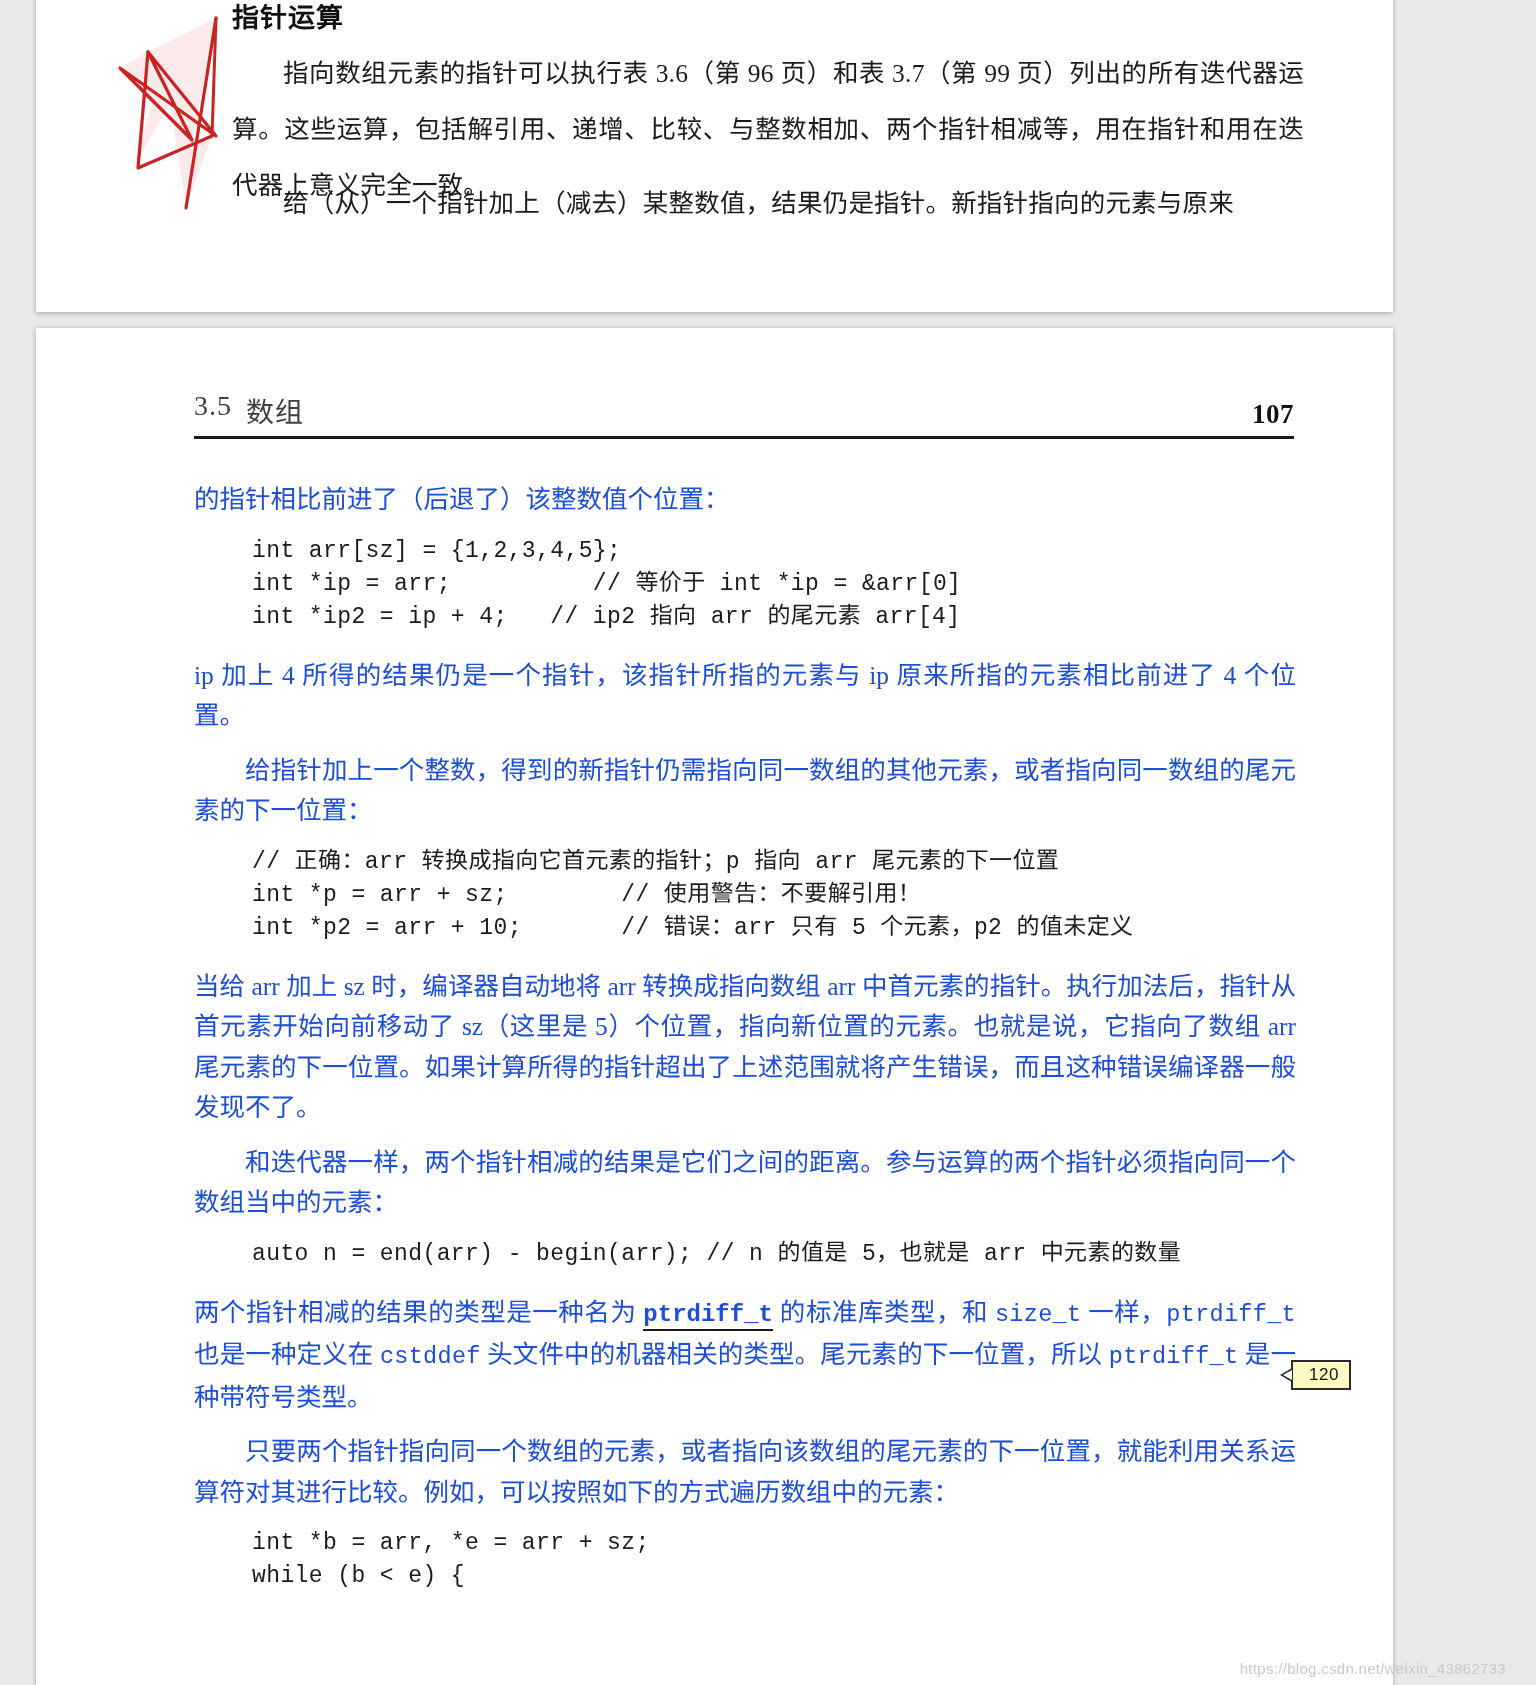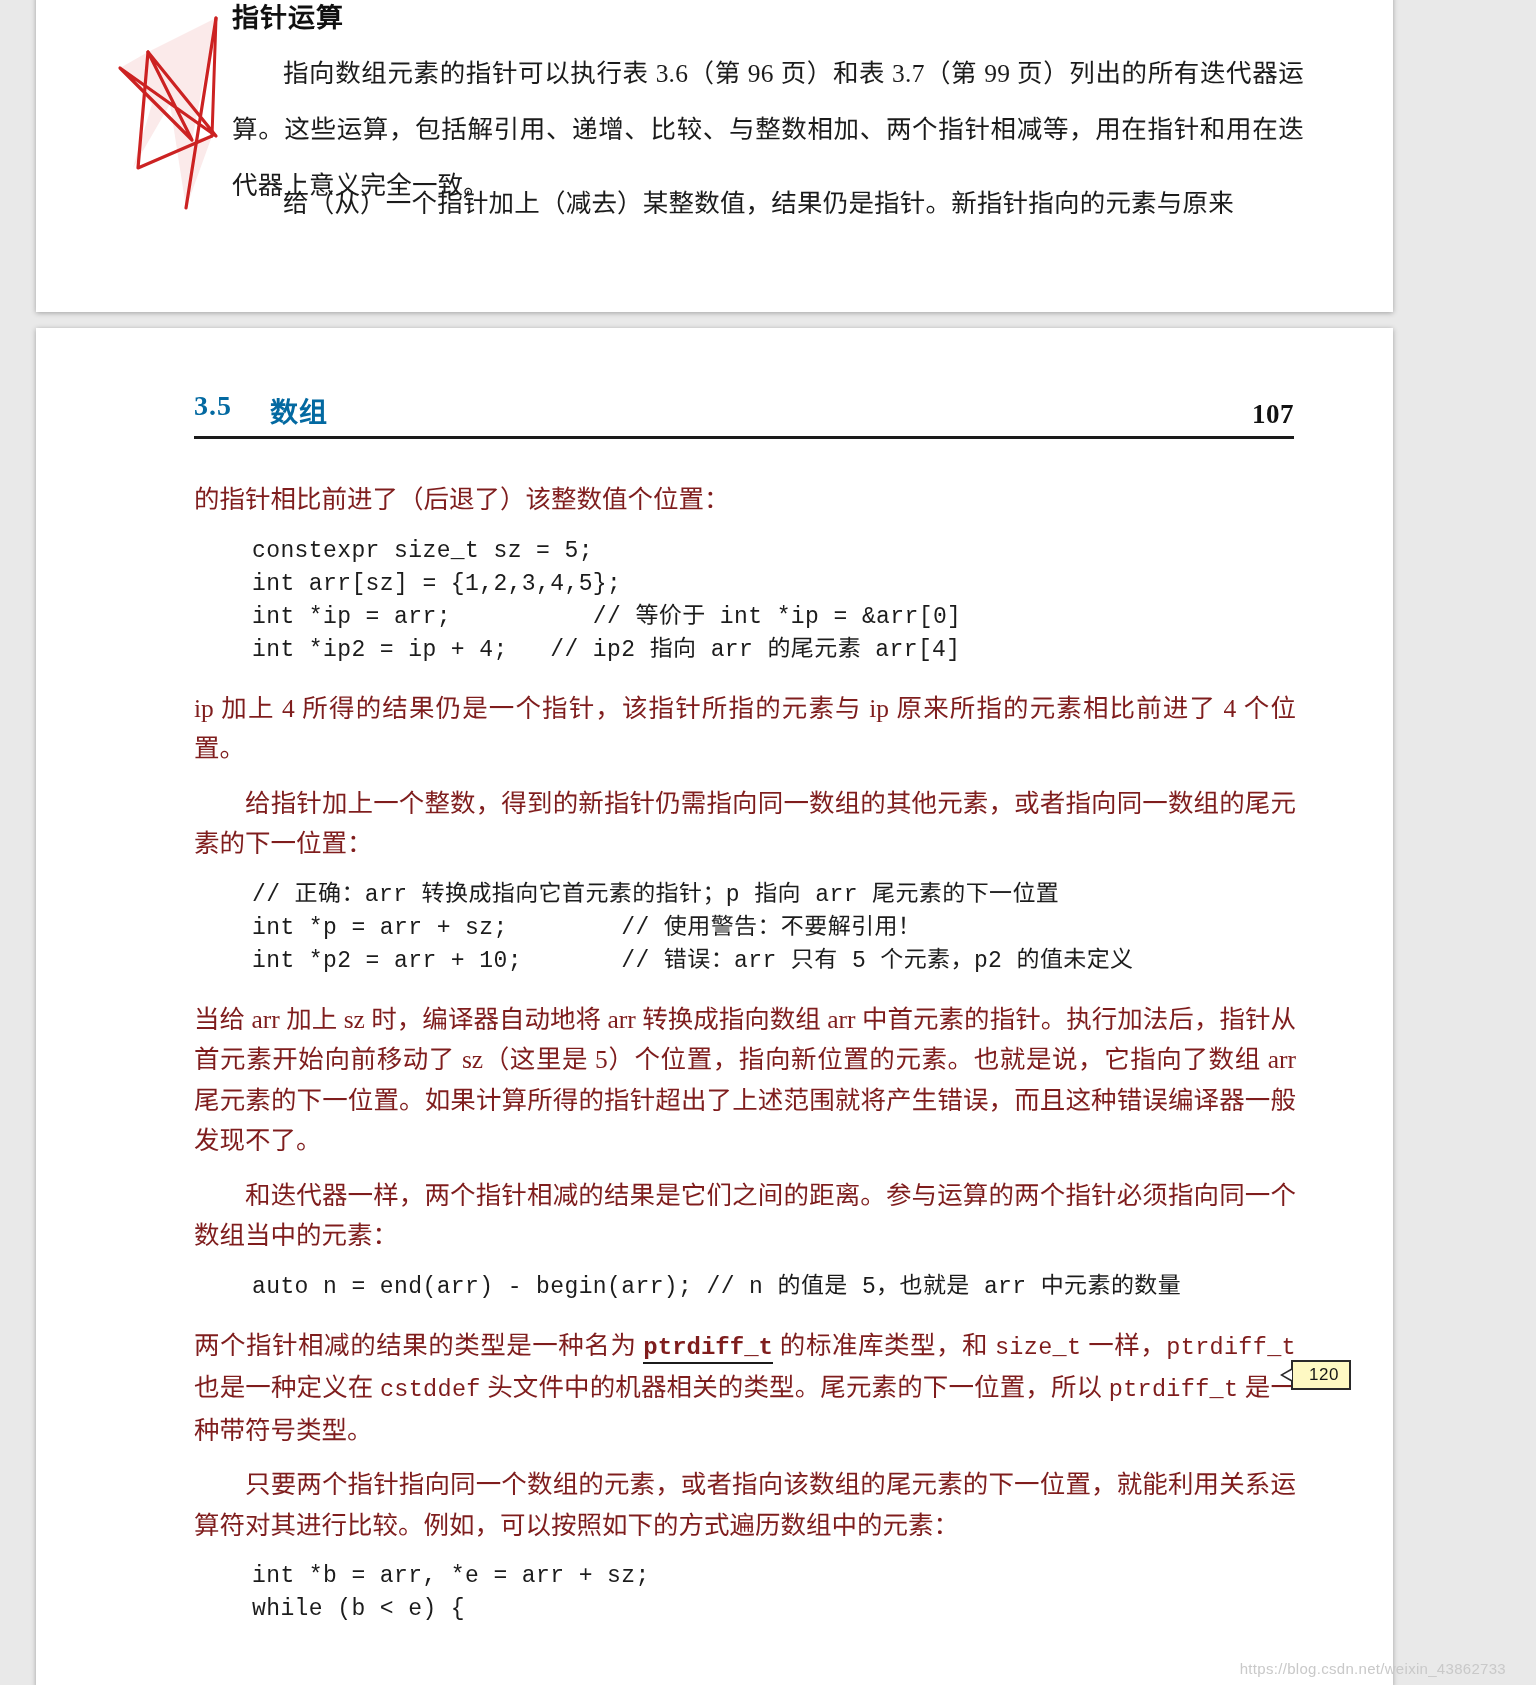"3.5" #running-head-left { color: #0369a1 -> #404040; font-weight: bold -> normal; gap: 38px -> 14px }
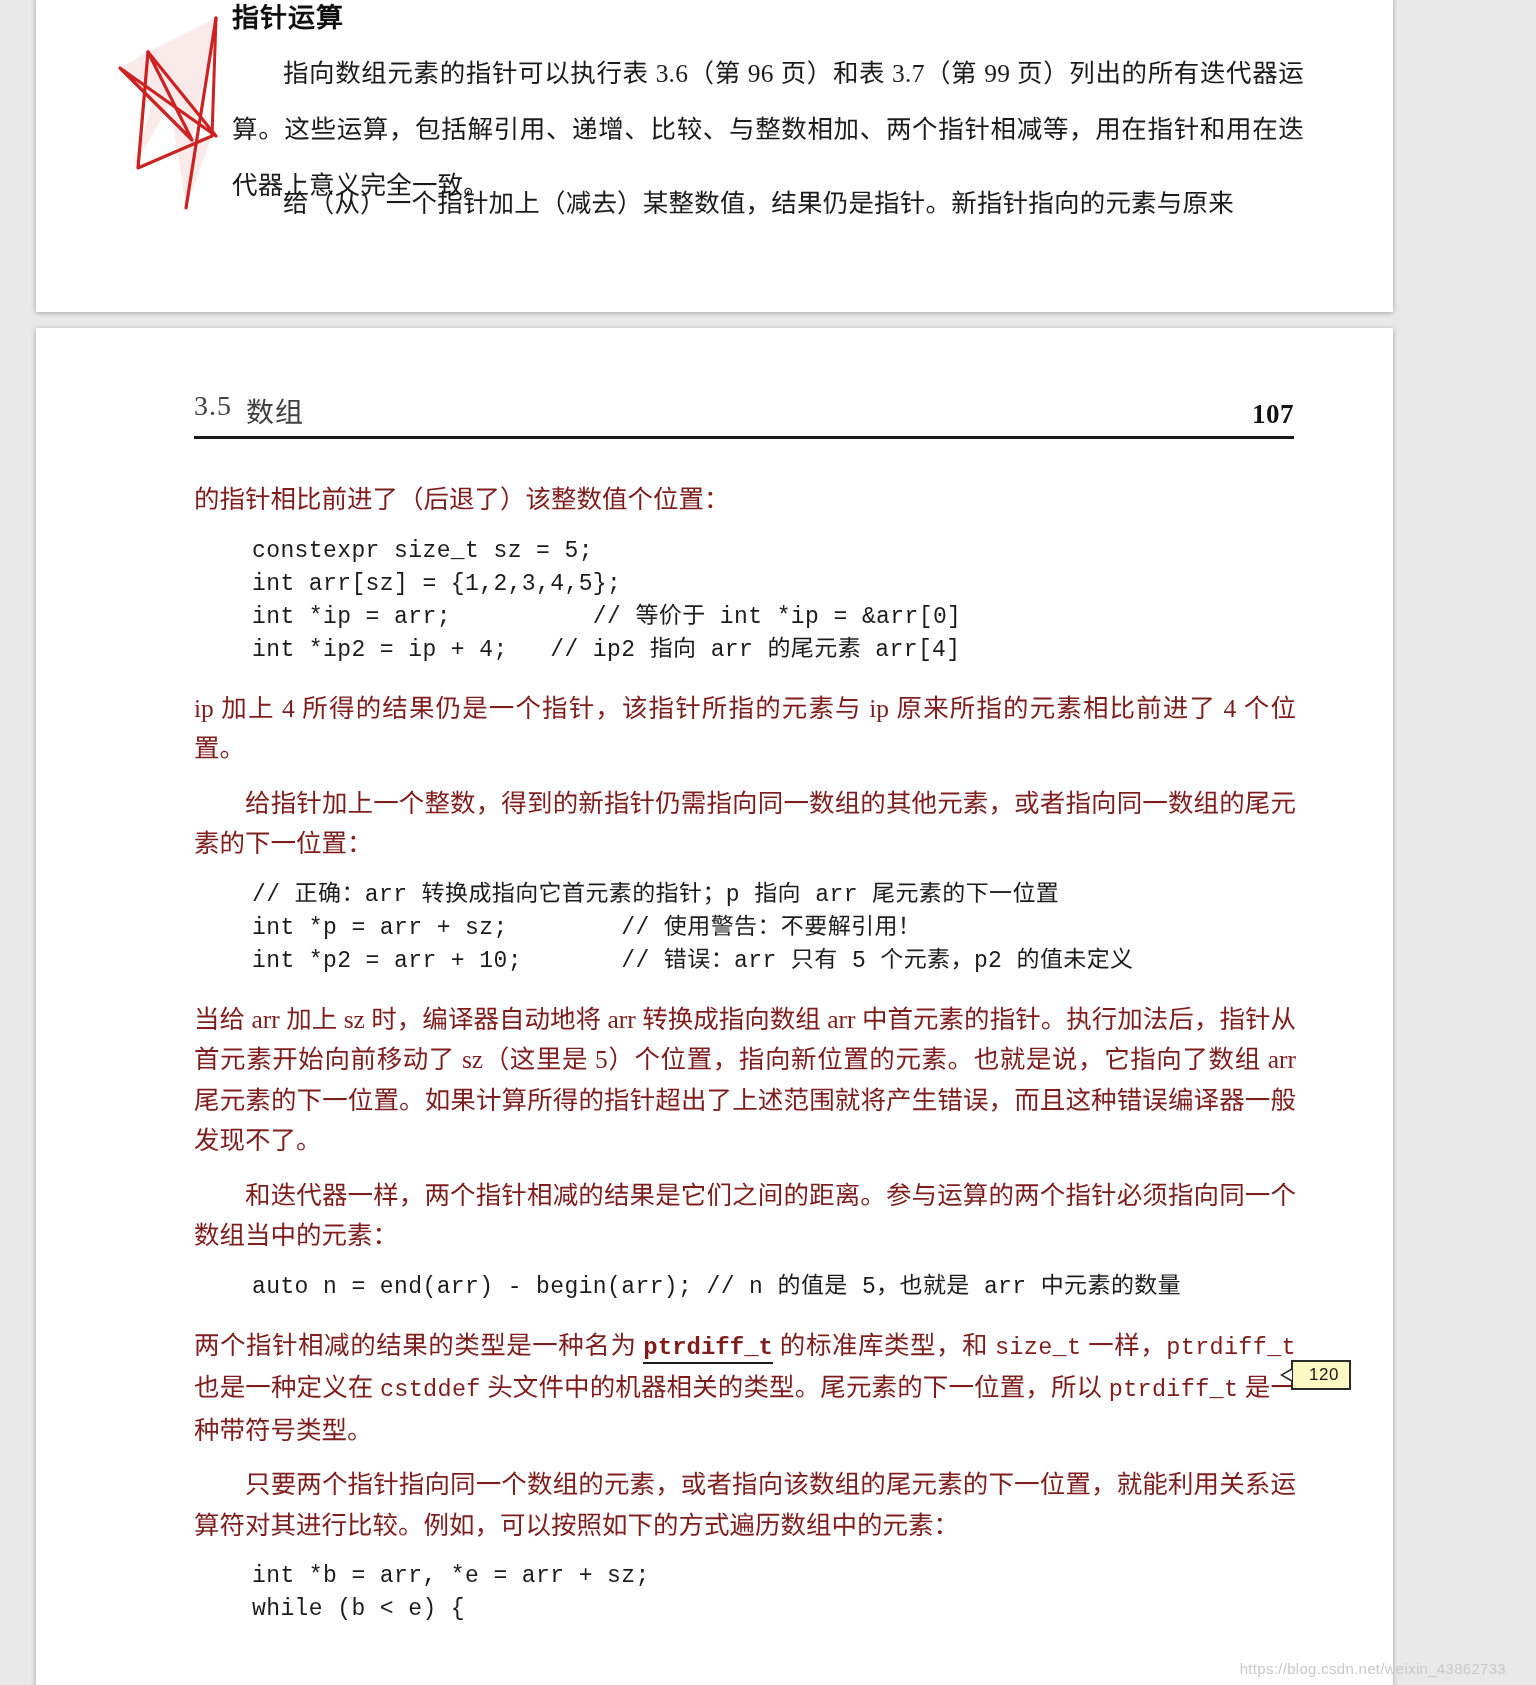"的指针相比前进了（后退了）该整数值个位置：" .para { color: #7f1d1d -> #1d4ed8 }
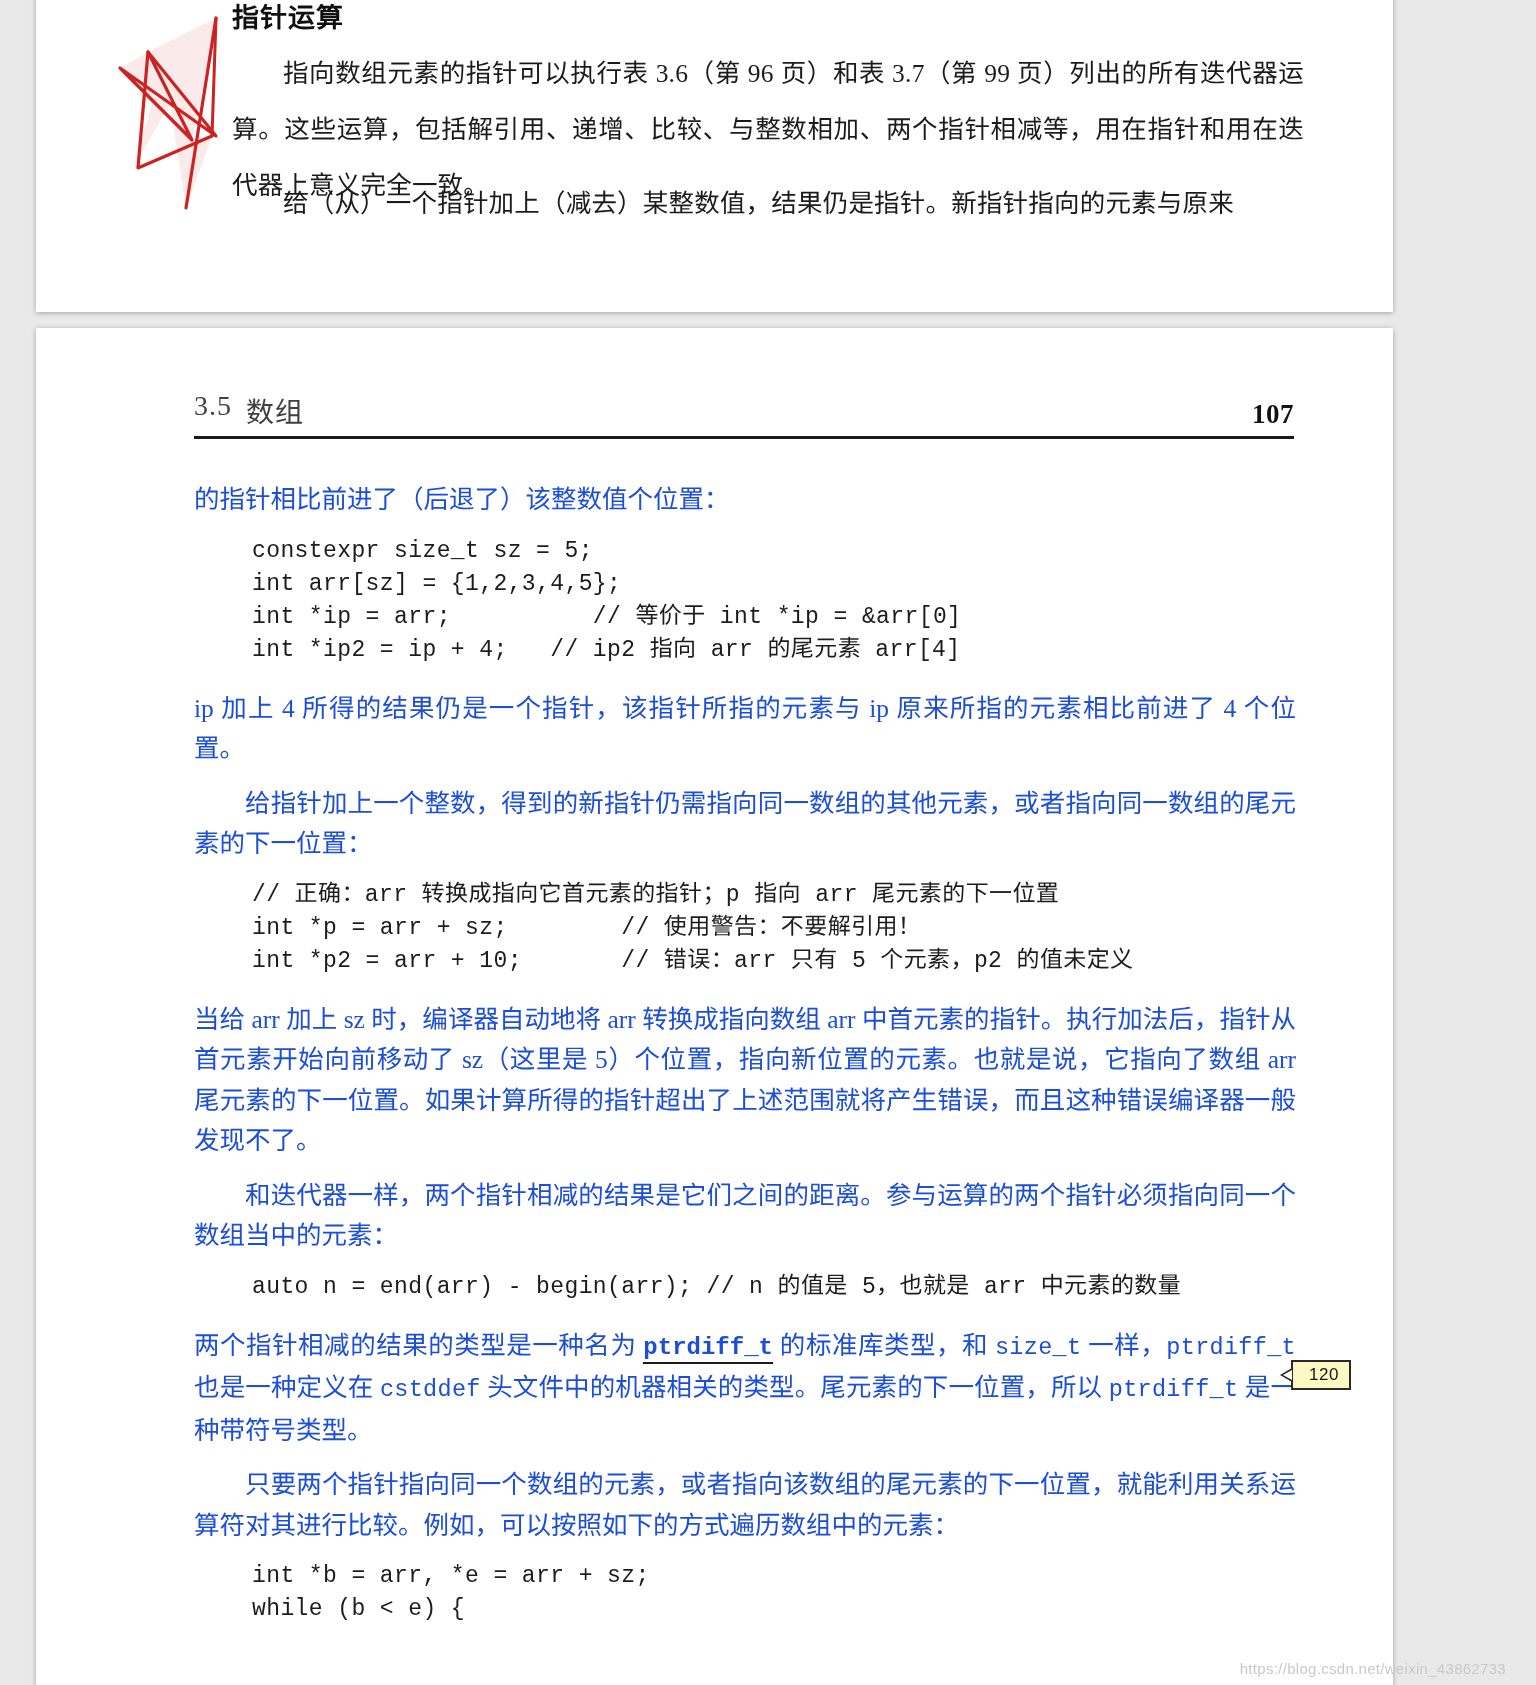"constexpr size_t sz = 5;" span.code-line { html: <span>constexpr size_t sz = 5;</span> -> none }
